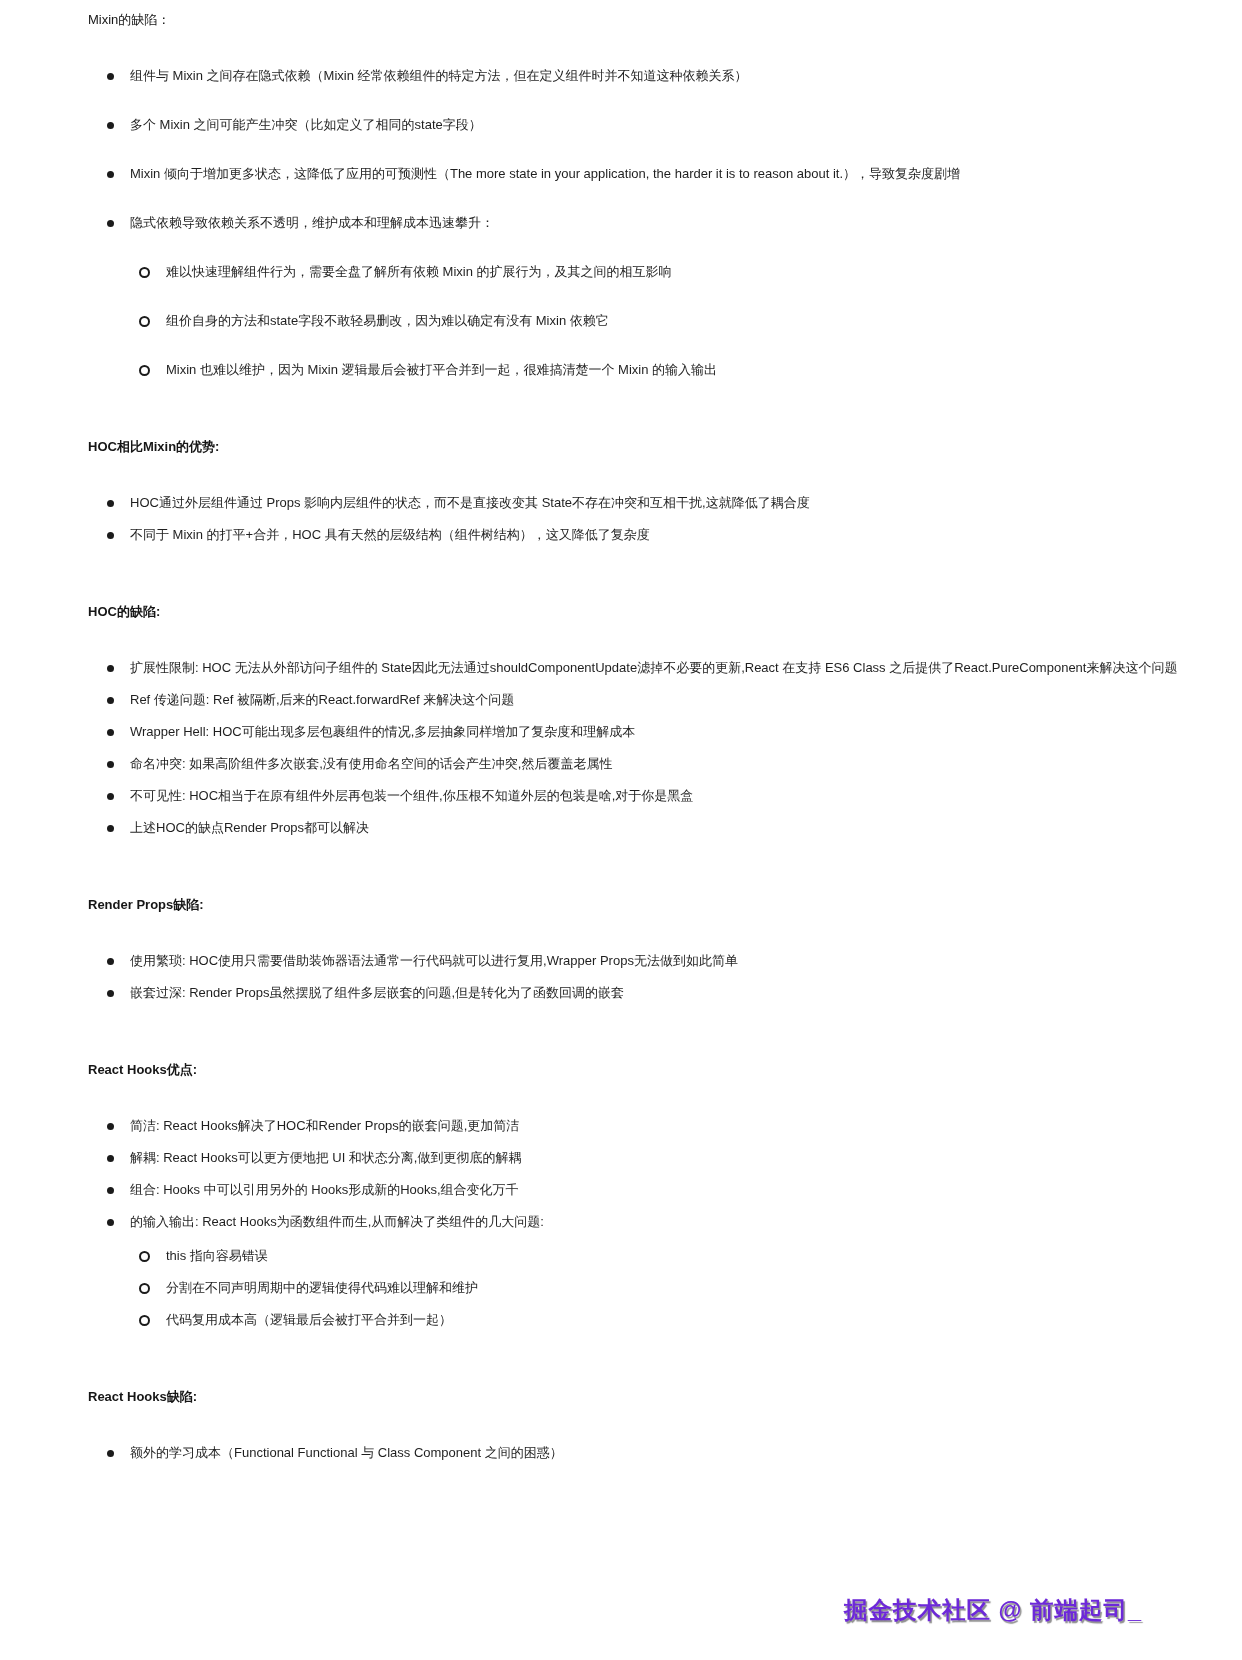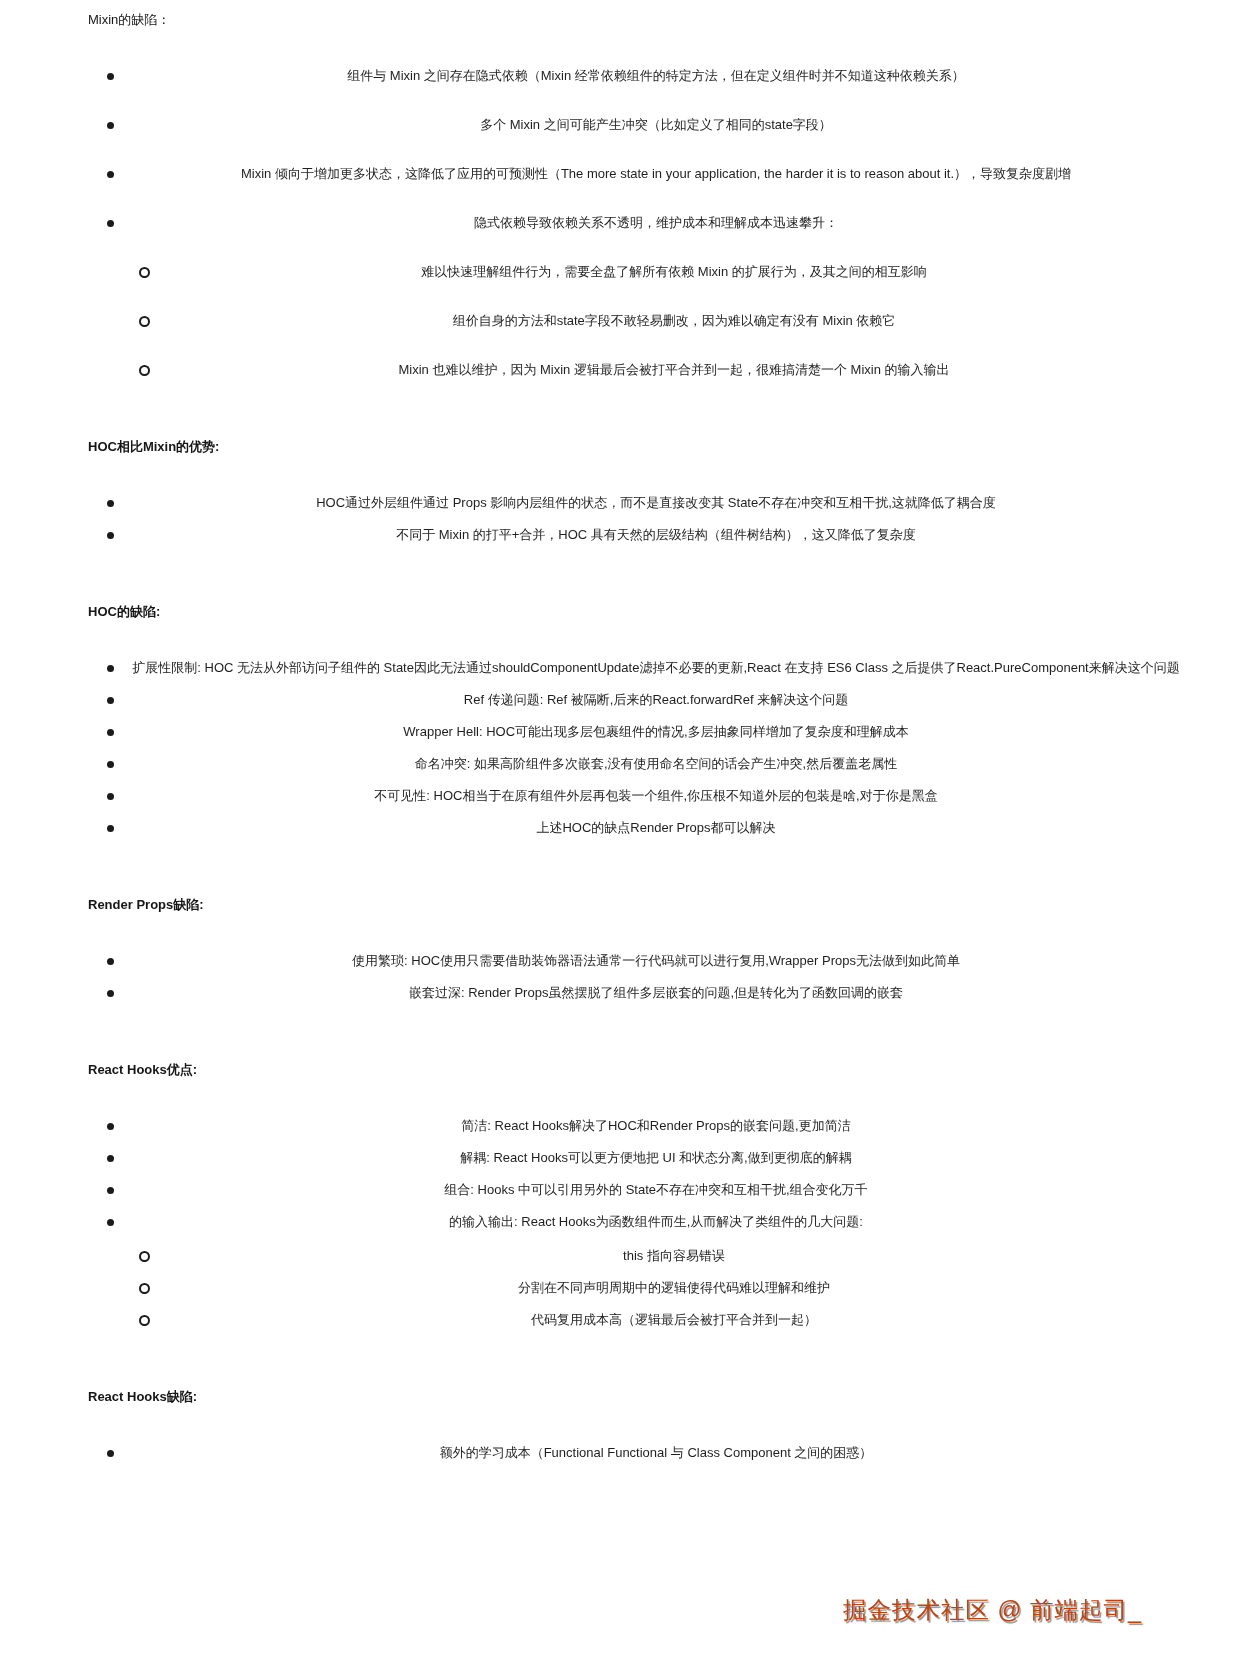"组件与 Mixin 之间存在隐式依赖（Mixin" ul.lv1 > li { text-align: center -> none }
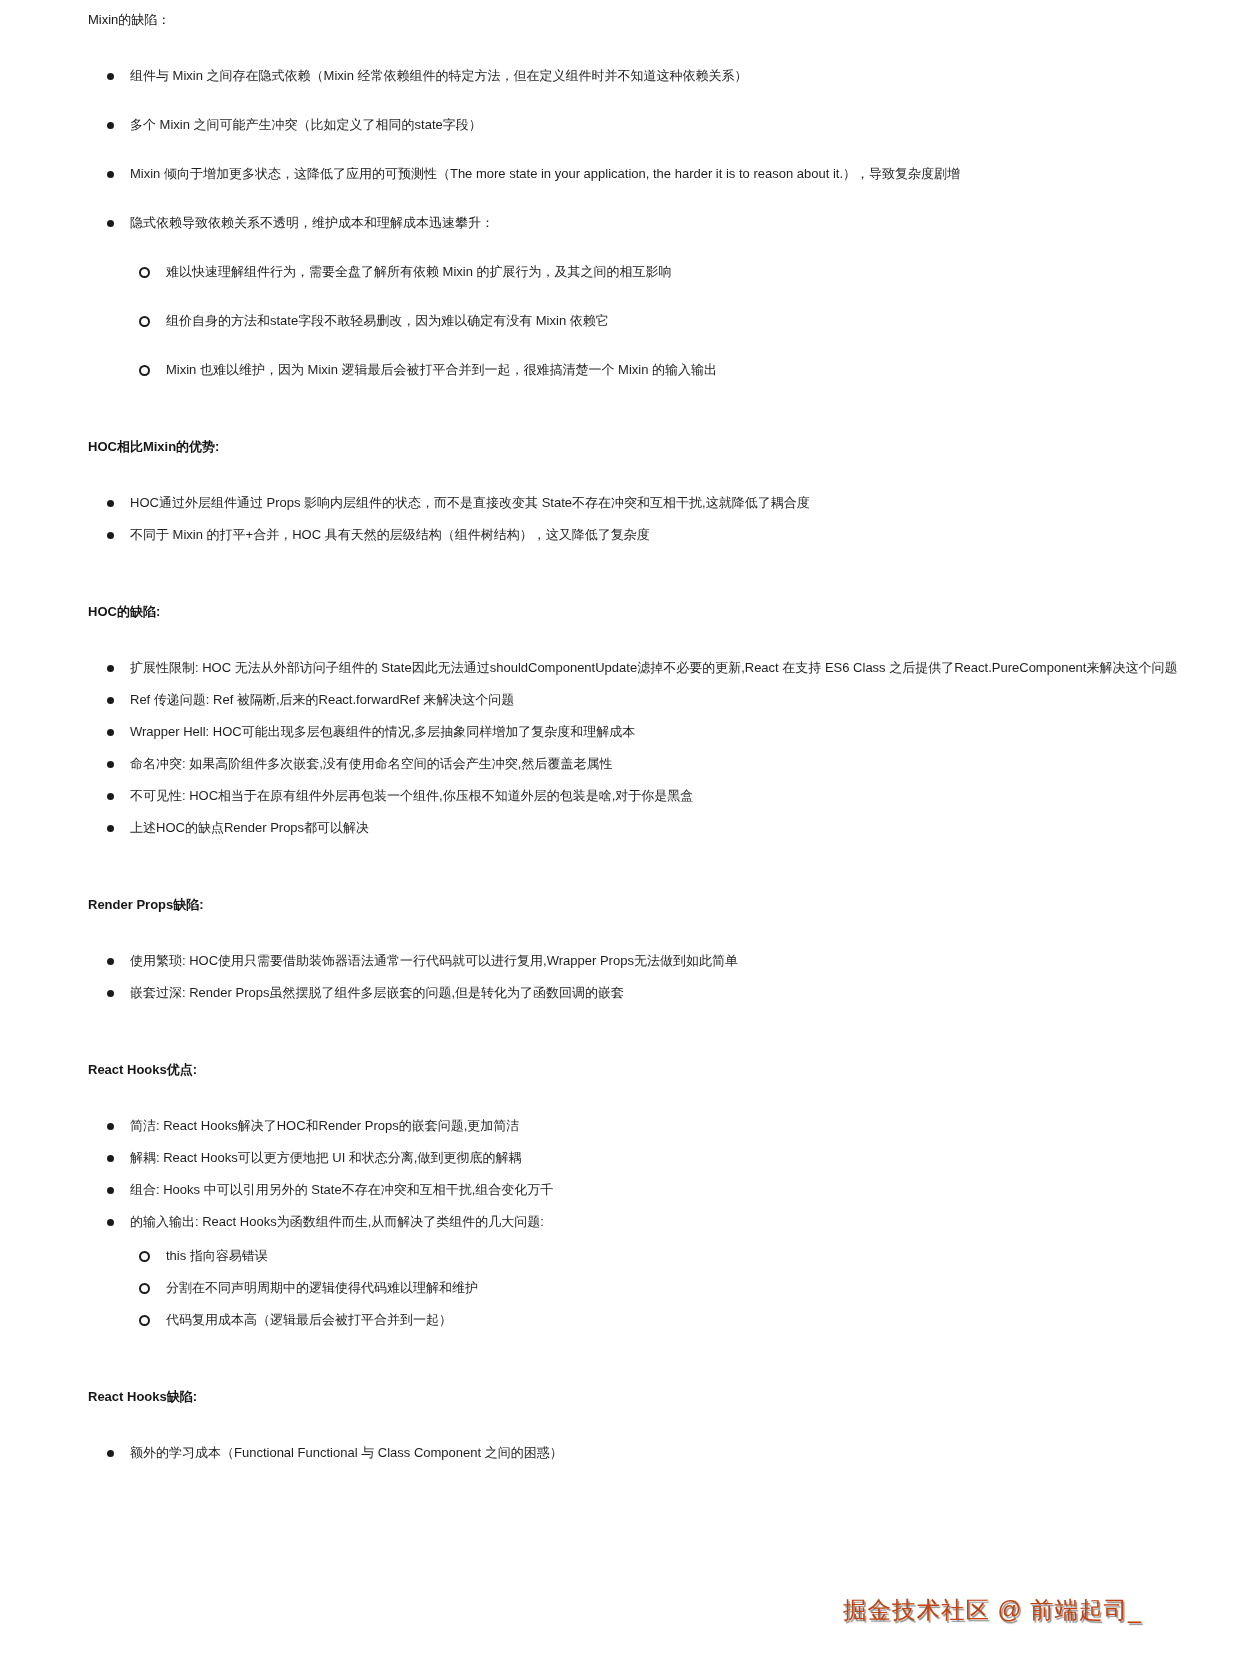"组合: Hooks 中可以引用另外的" span.txt { text: State不存在冲突和互相干扰 -> Hooks形成新的Hooks }
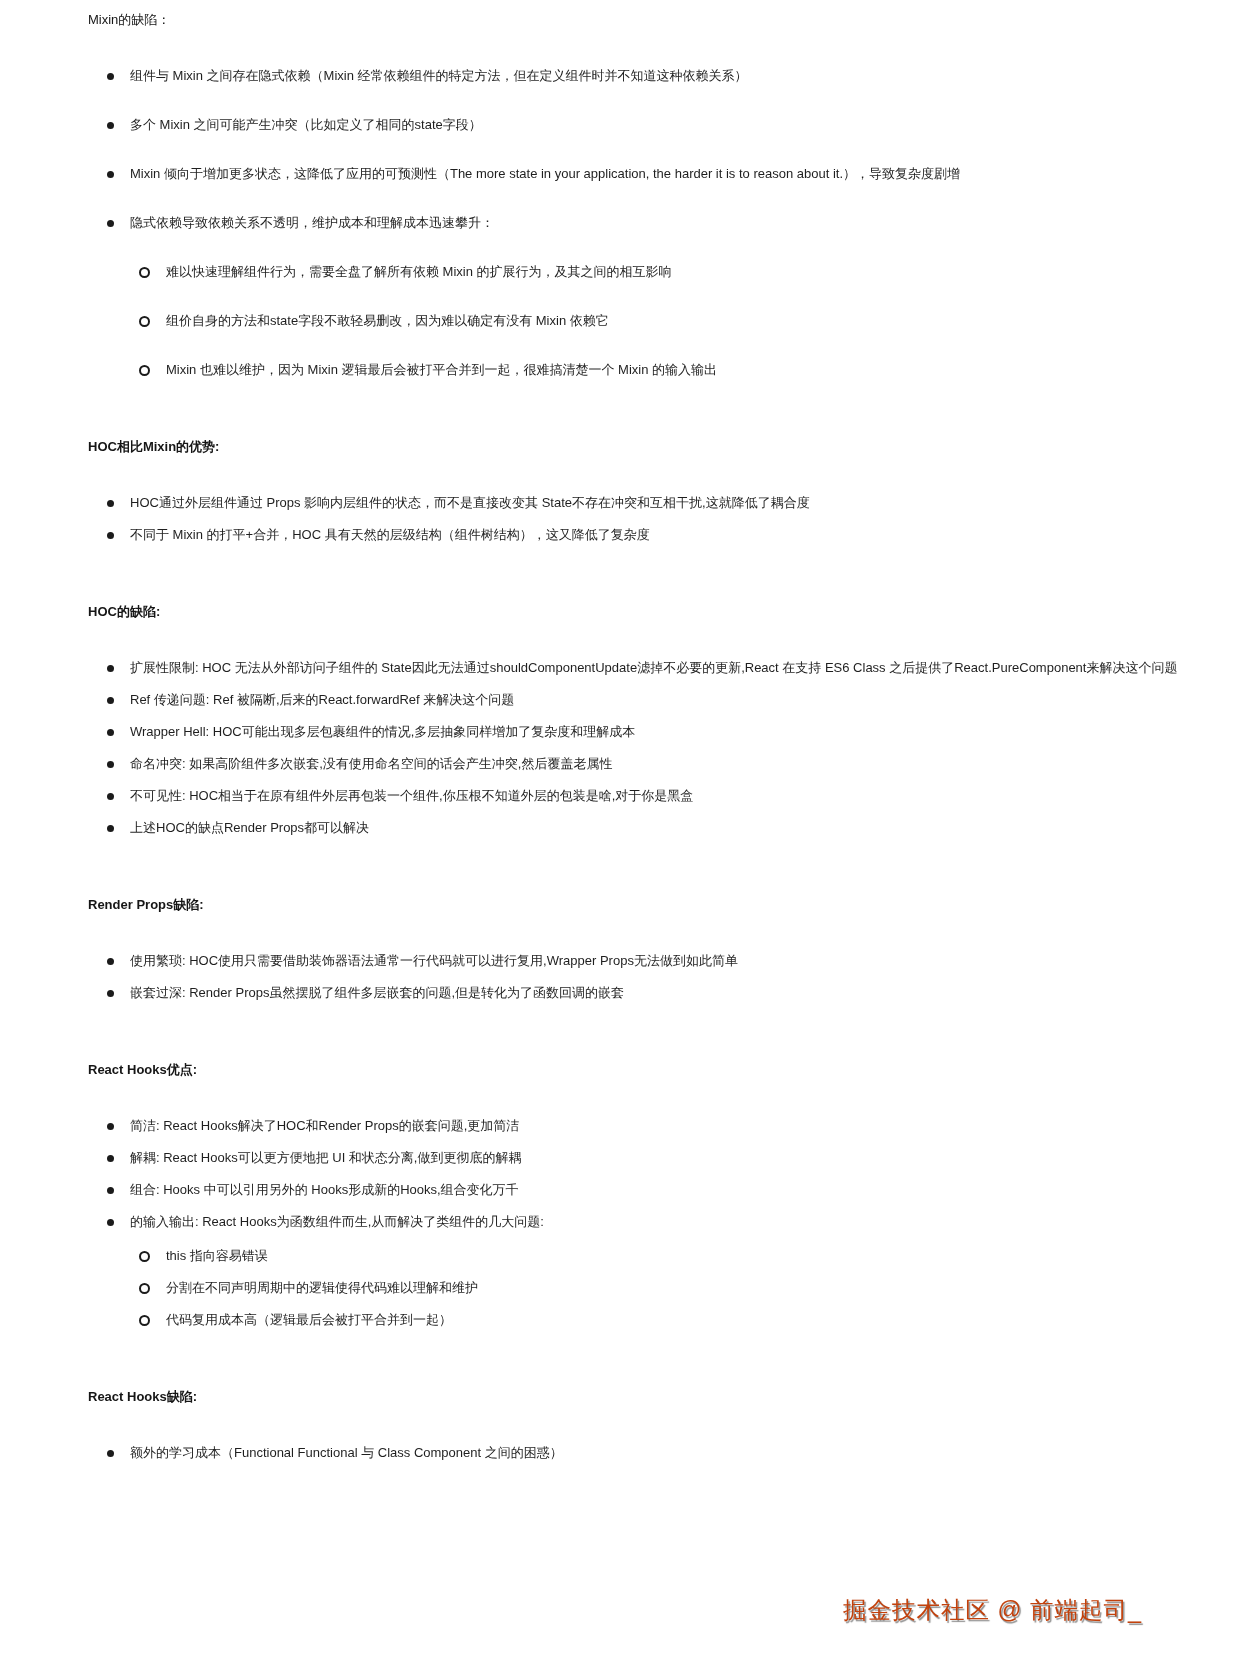"掘金技术社区 @ 前端起司_" .watermark { color: #c2410c -> #6d28d9; font-weight: 400 -> 700 }
